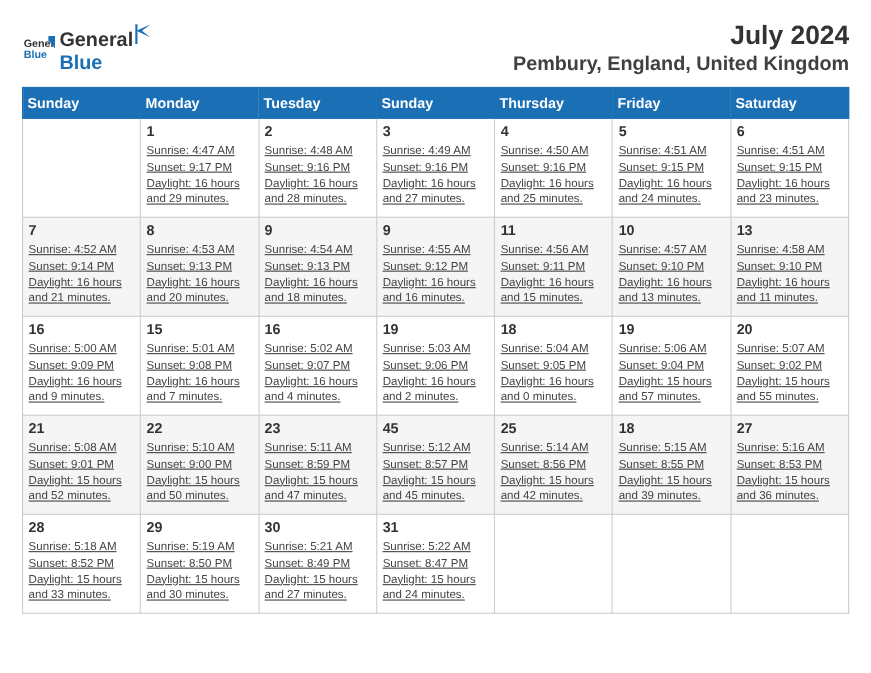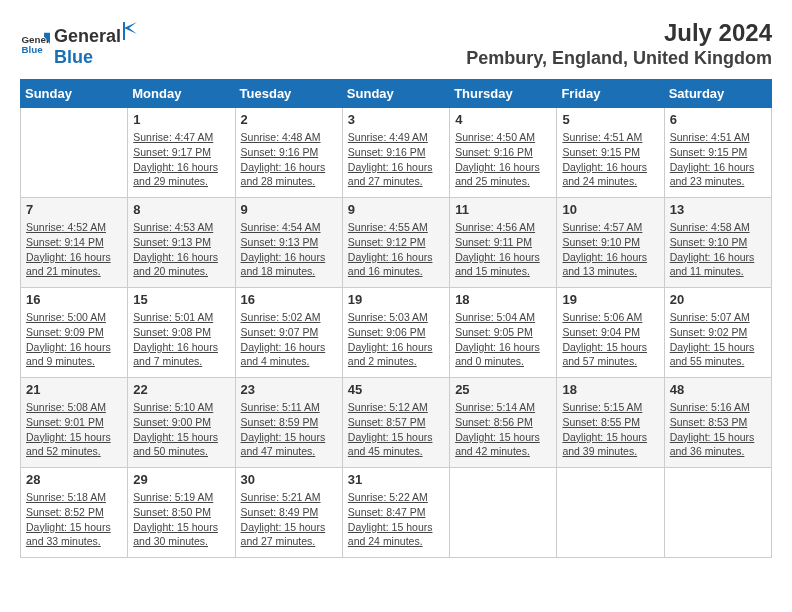"48" span.day-number { text: 48 -> 27 }
